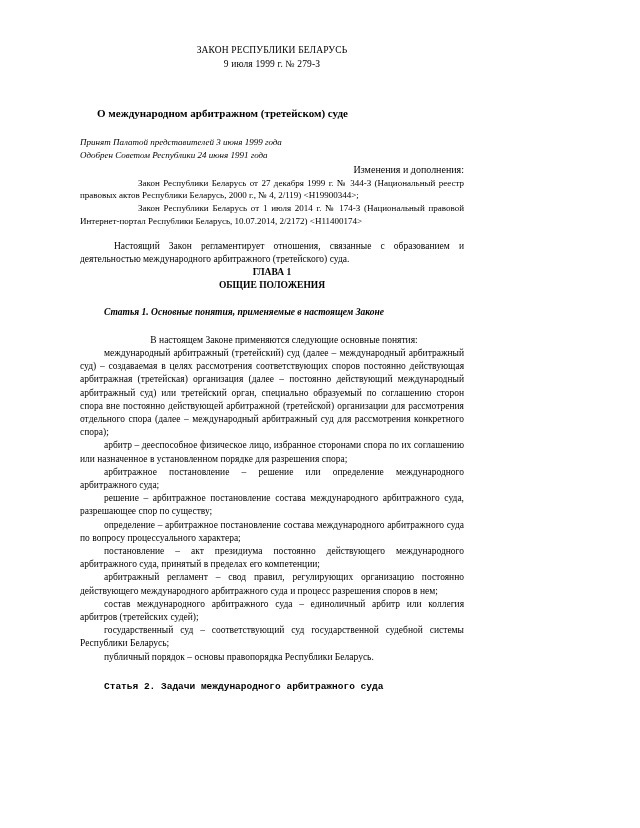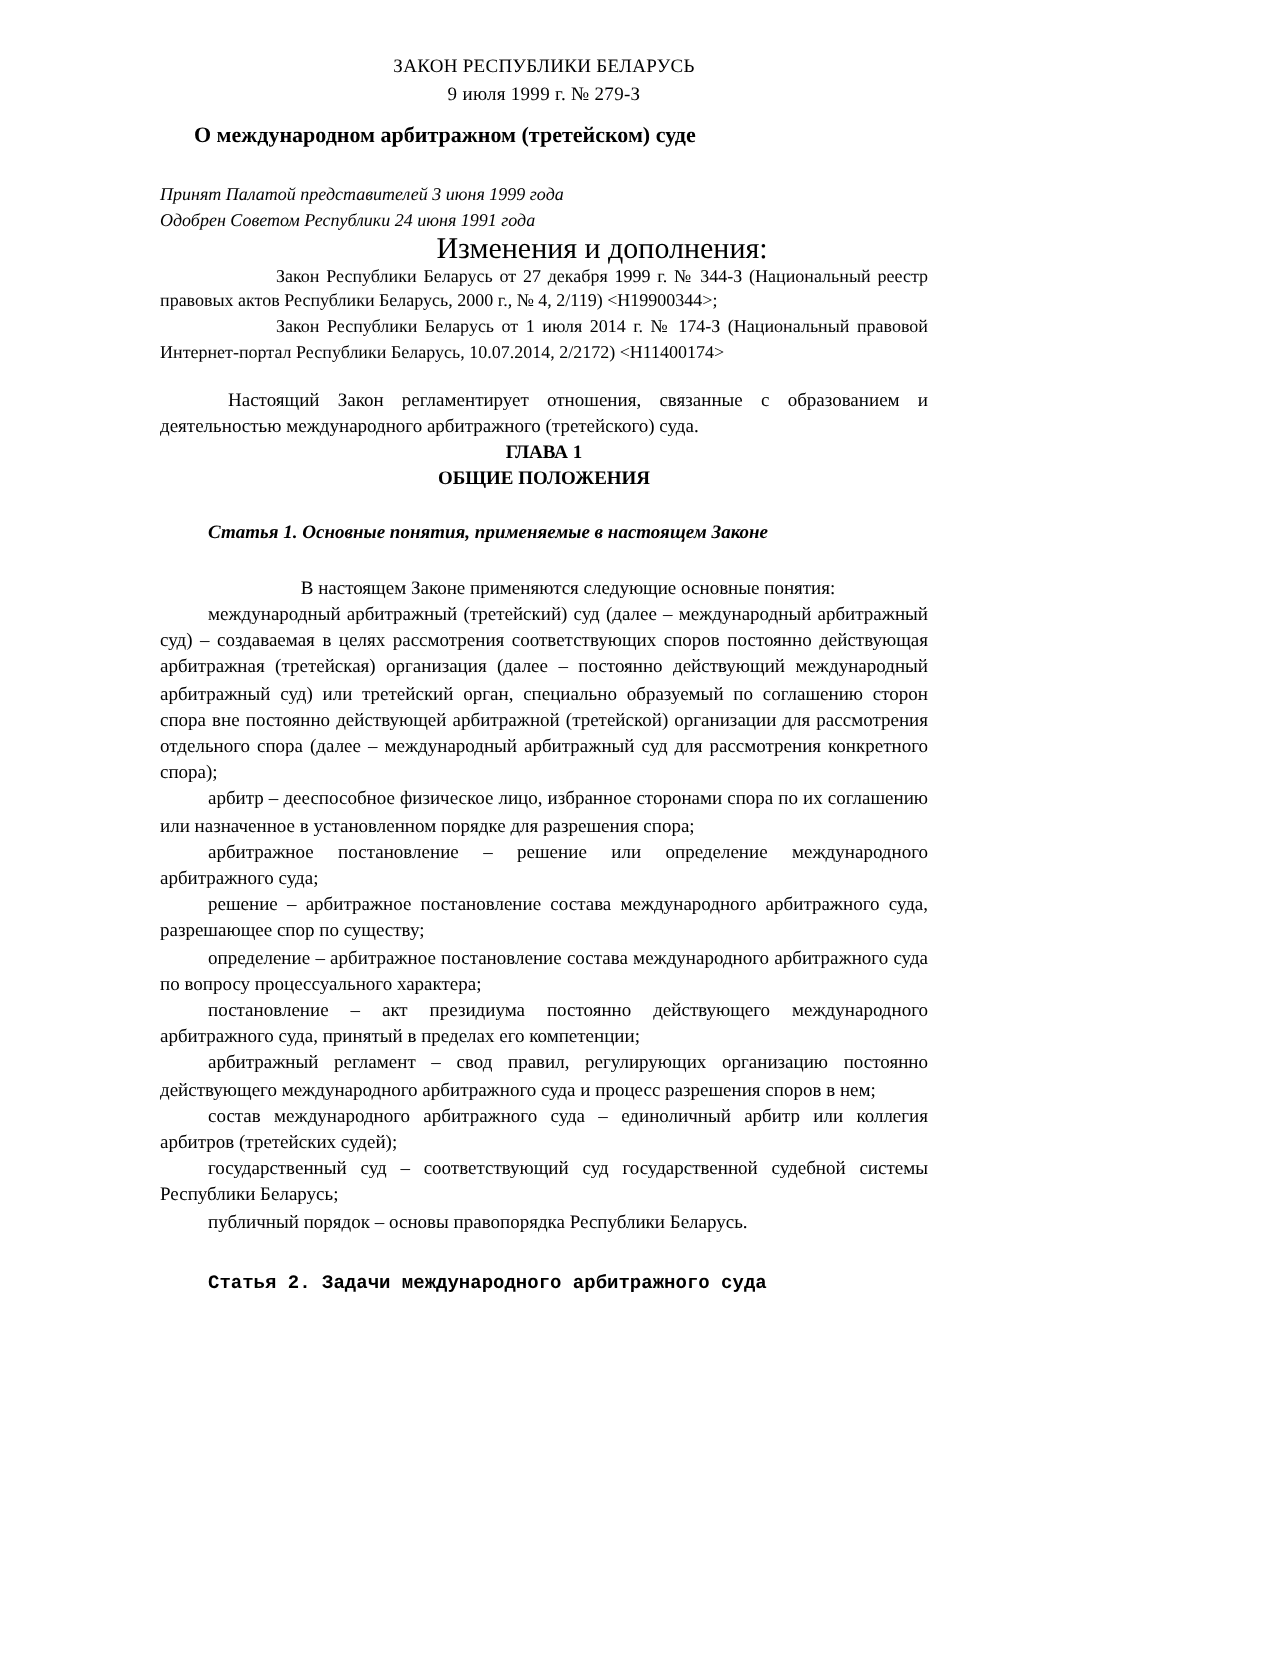"ЗАКОН РЕСПУБЛИКИ БЕЛАРУСЬ" .page { padding: 28px 80px 0 80px -> 44px 80px 0 80px }
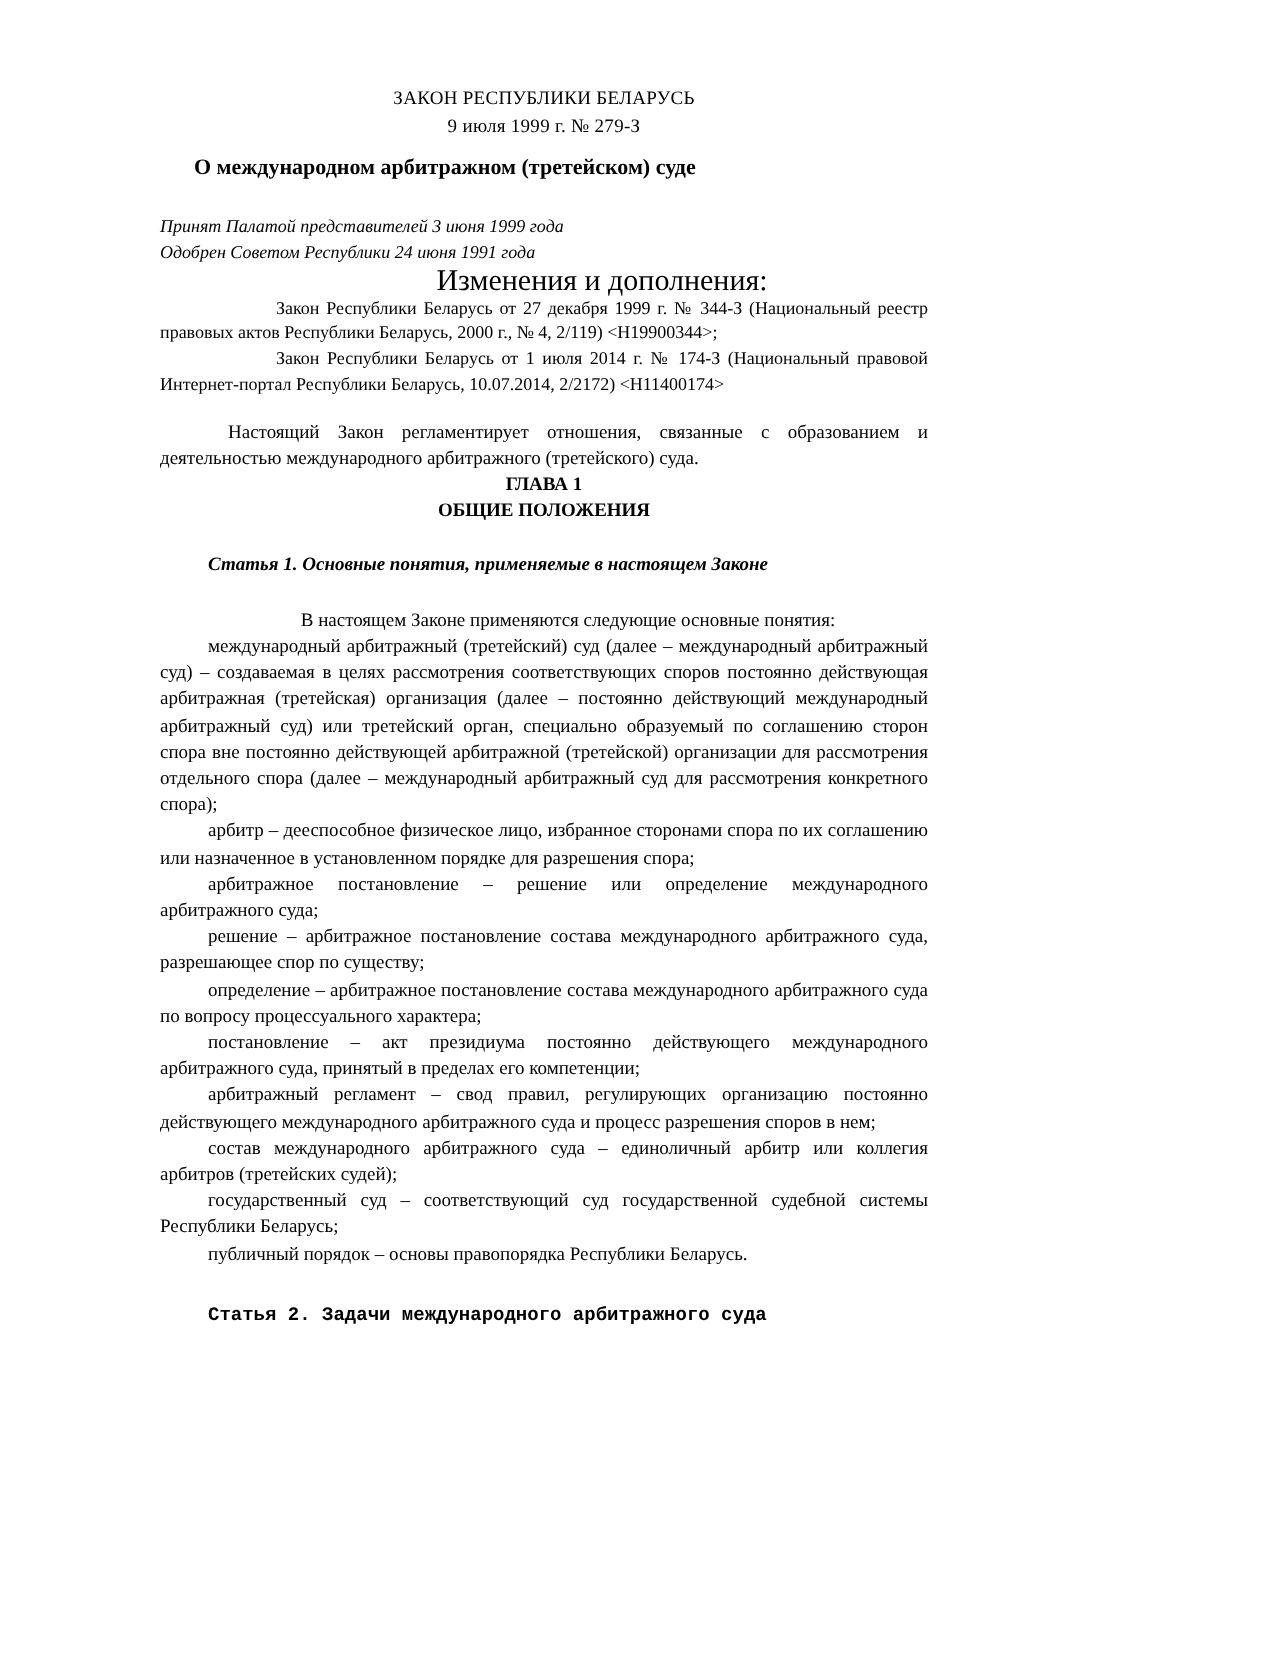"О международном арбитражном (третейском)" .law-title { margin-top: 6px -> 35px }
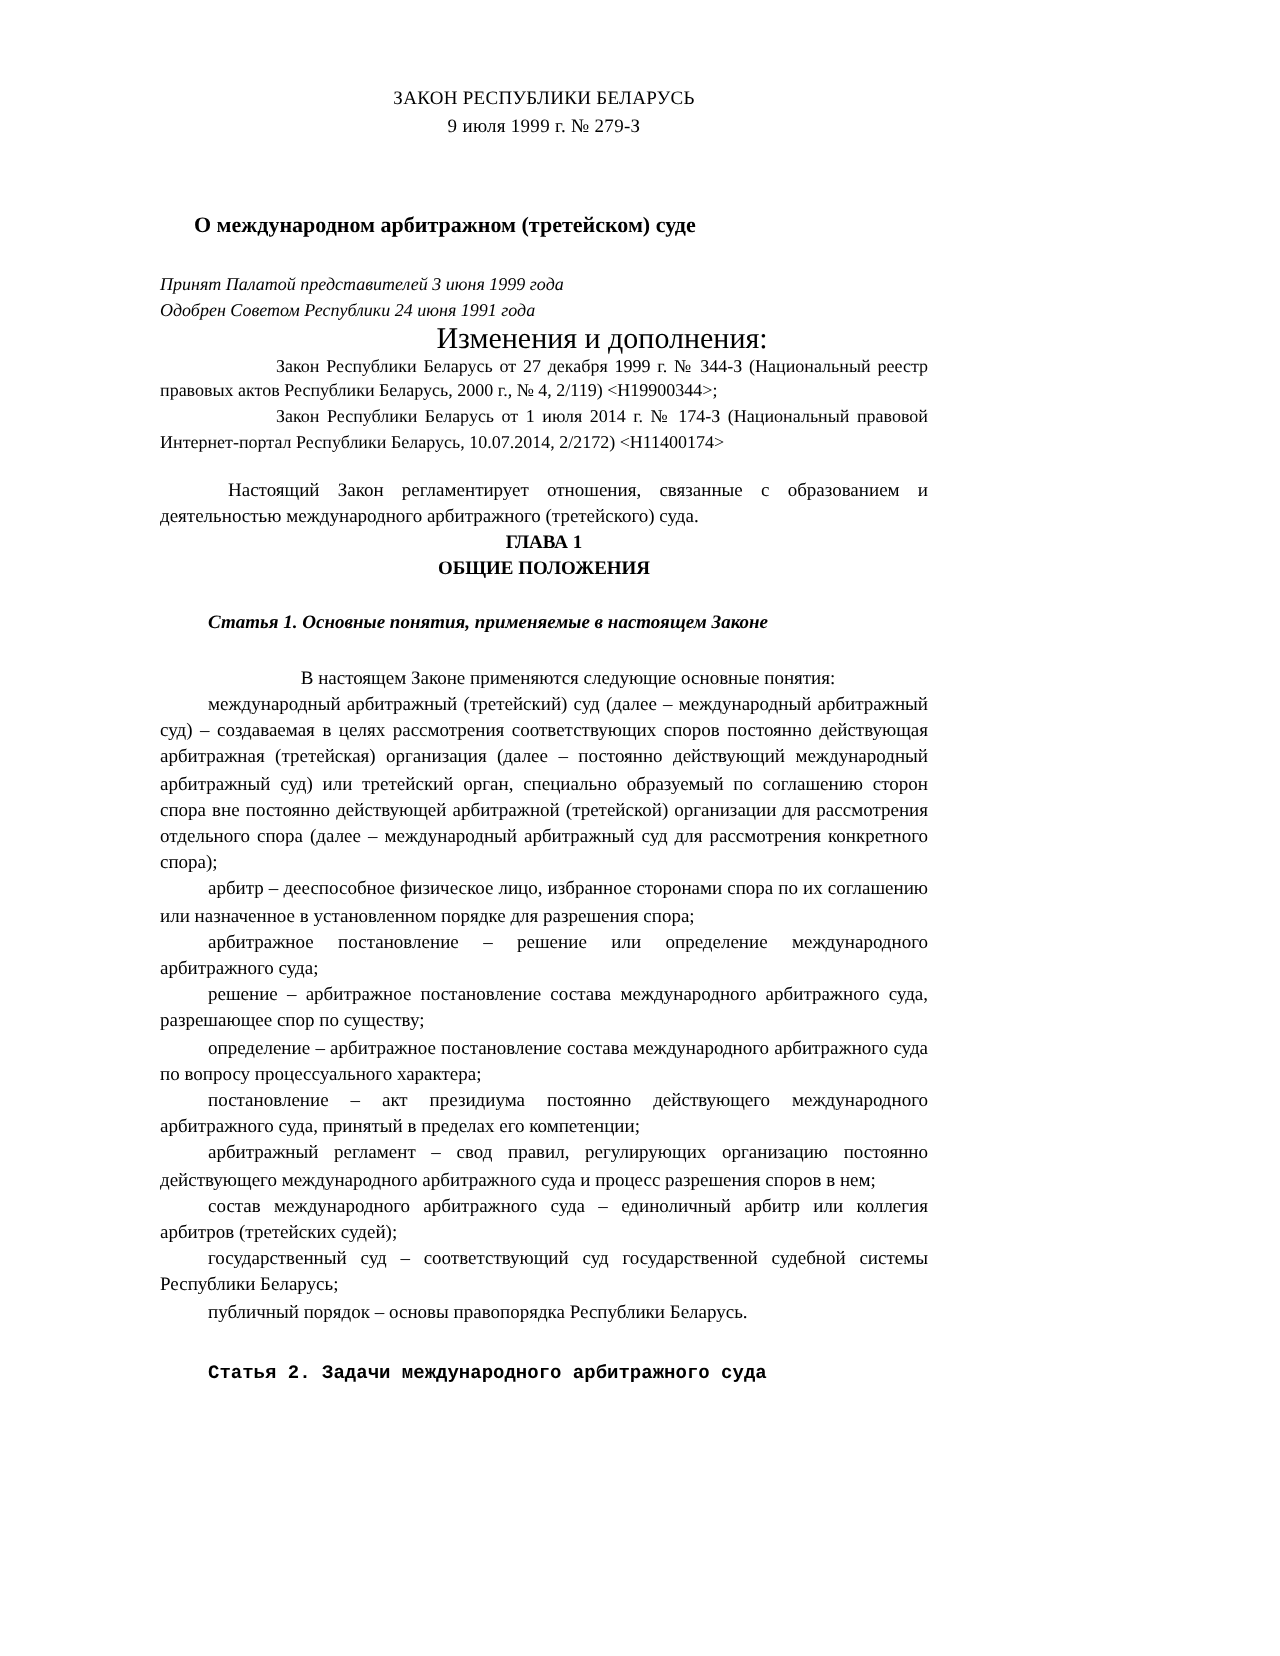"Изменения и дополнения:" .amend-label { font-size: 15px -> 10px; text-align: center -> right }
